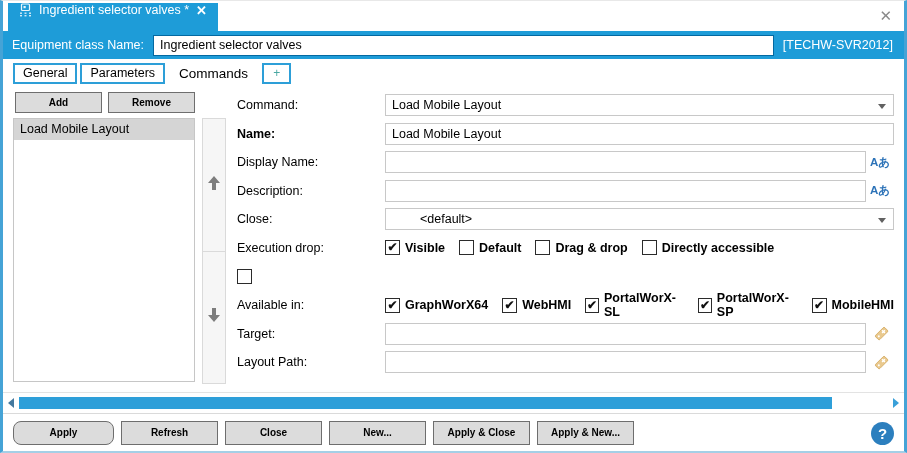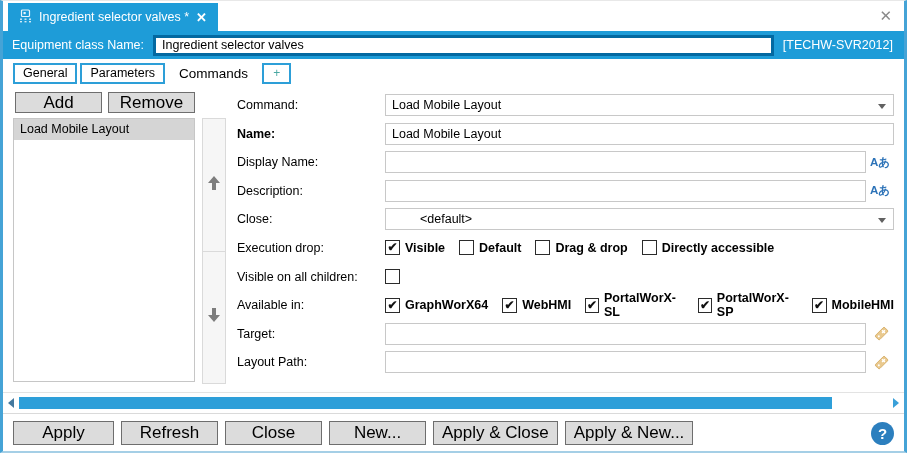"Ingredient selector valves *" .doc-tab { align-items: center -> none }
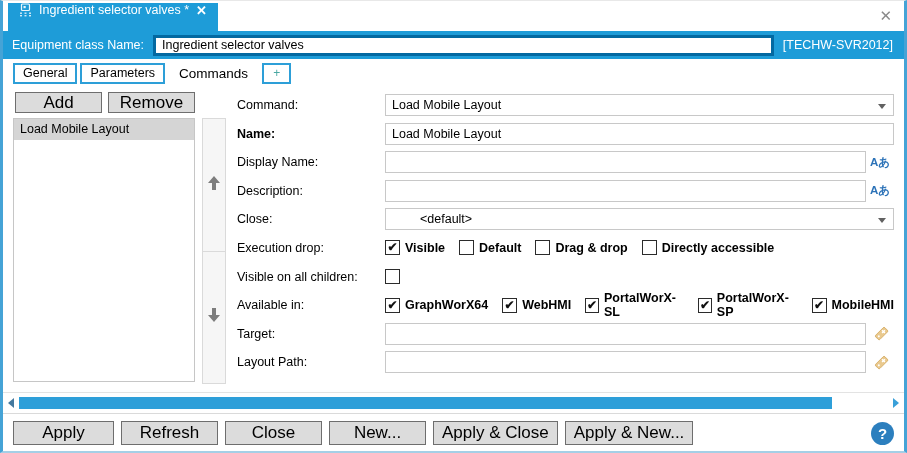"Ingredient selector valves" .header-band input { border: 3px solid #0369a1 -> 1px solid #0369a1 }
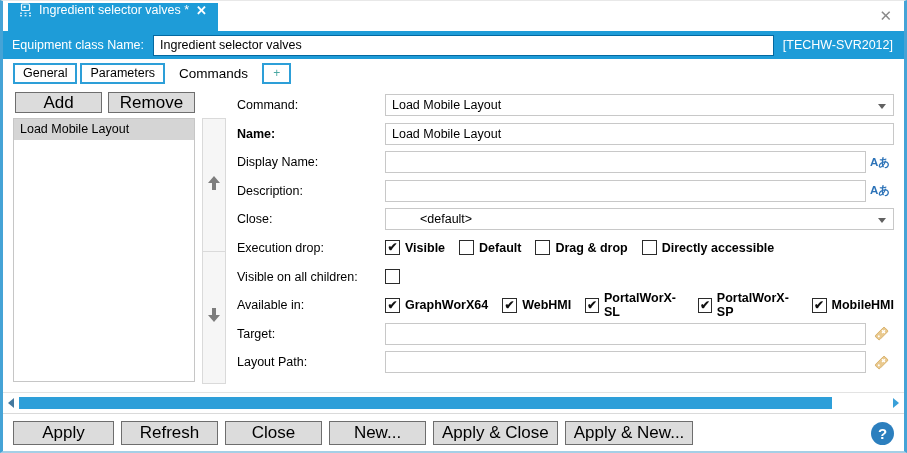"Add" .btn { font-size: 17px -> 10px; font-weight: none -> bold }
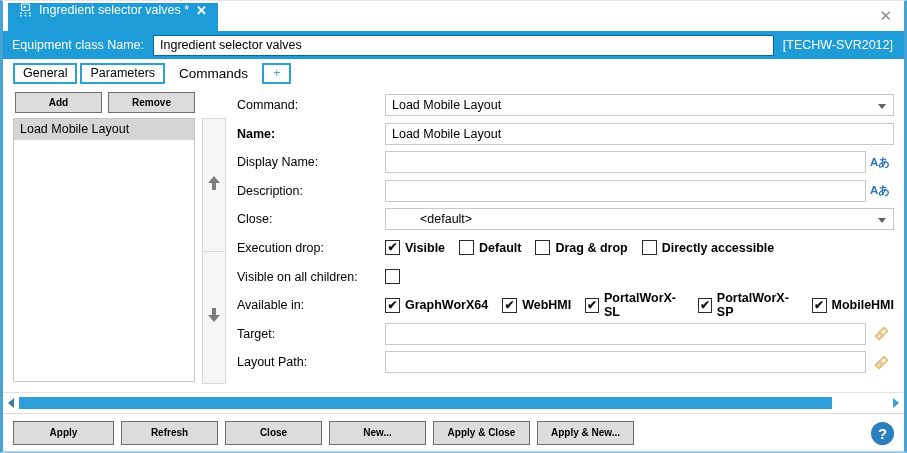"Visible on all children:" span.flabel { html: <span>Visible on all children:</span> -> none }
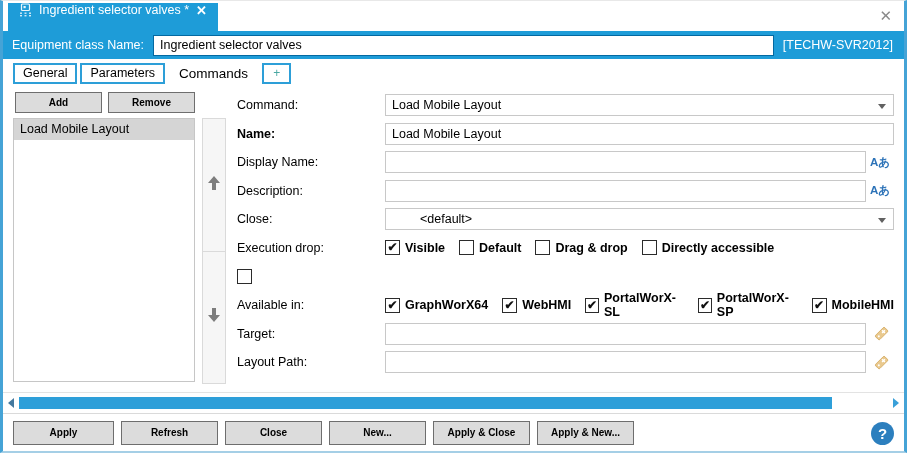"Apply" .footer .btn.wide { border-radius: none -> 8px }
